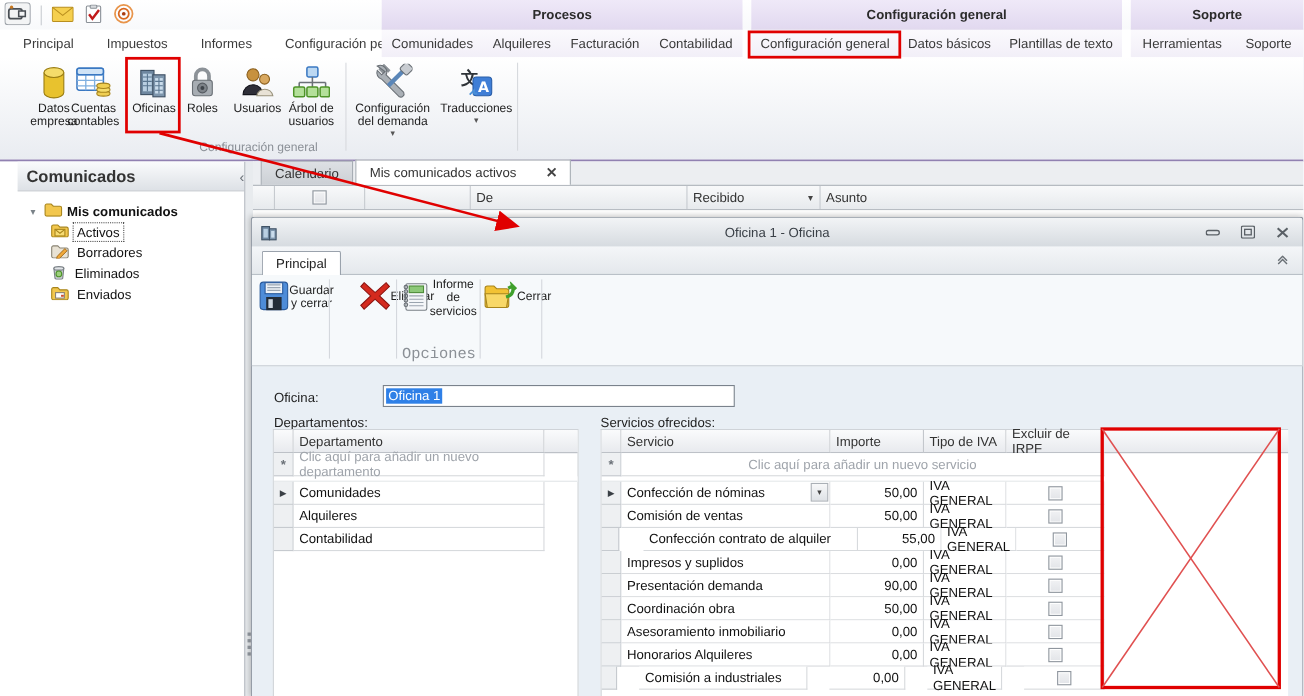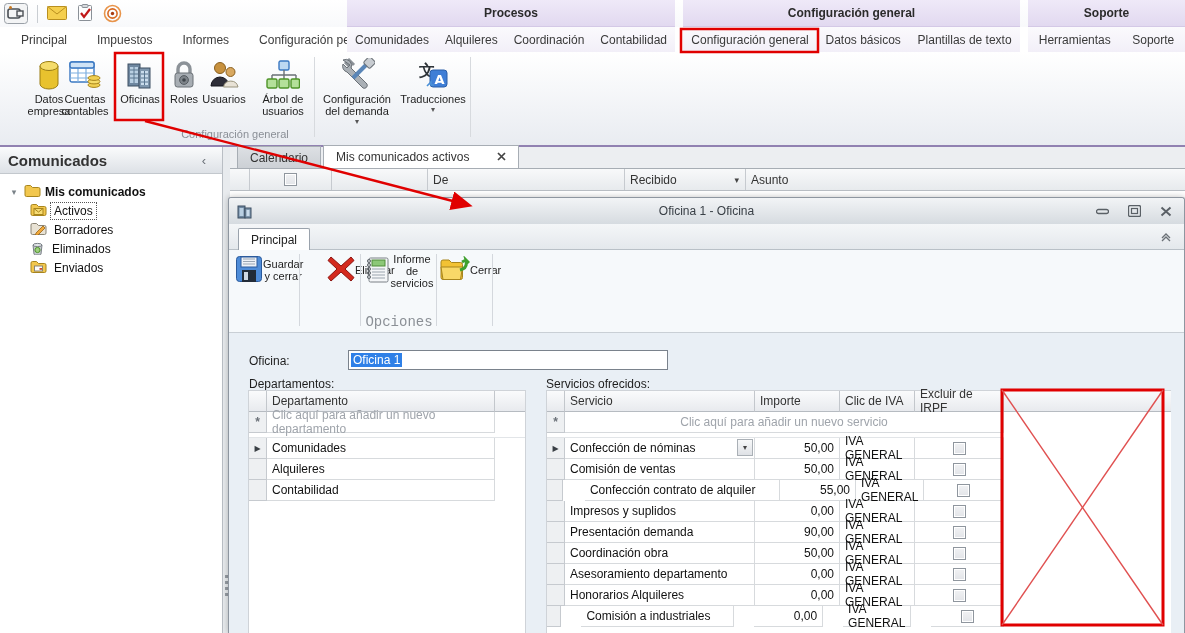"Coordinación" span.ctx-tab { text: Coordinación -> Facturación }
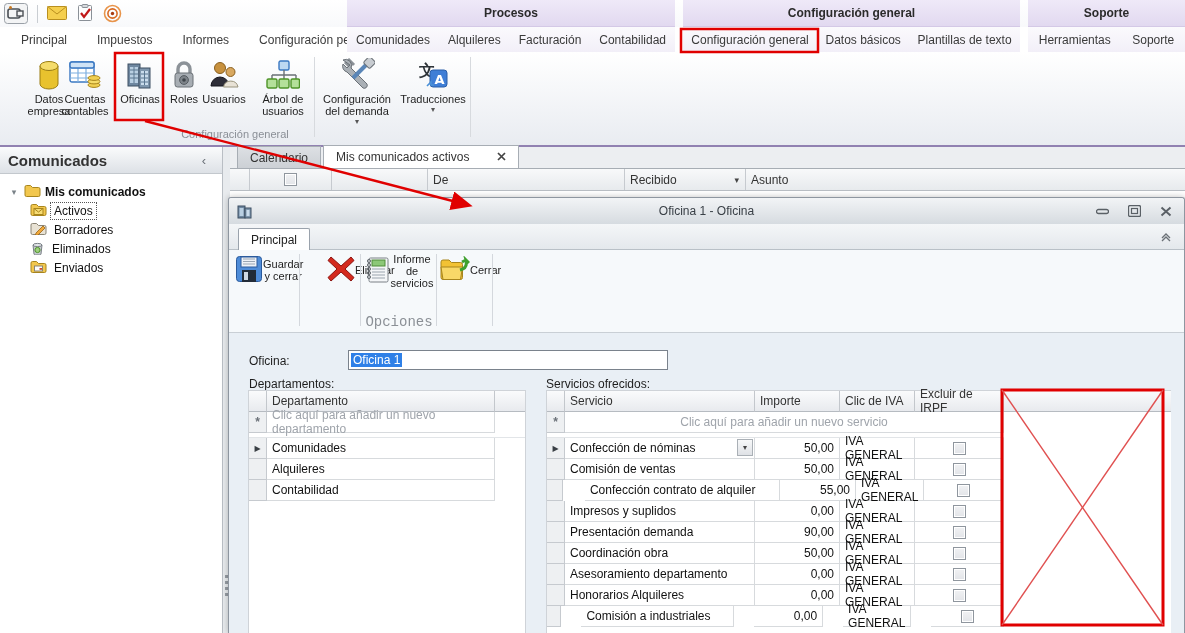"Usuarios" div.rb-btn { left: 200px -> 210px }
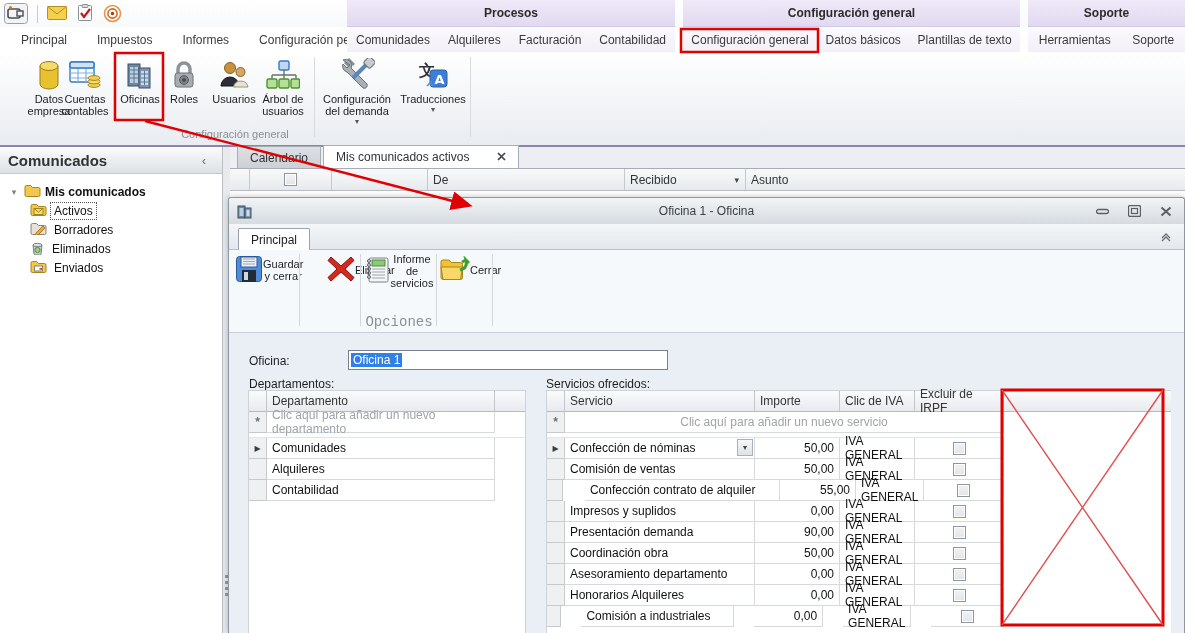"Comunicados" #sidebar { padding-left: none -> 16px }
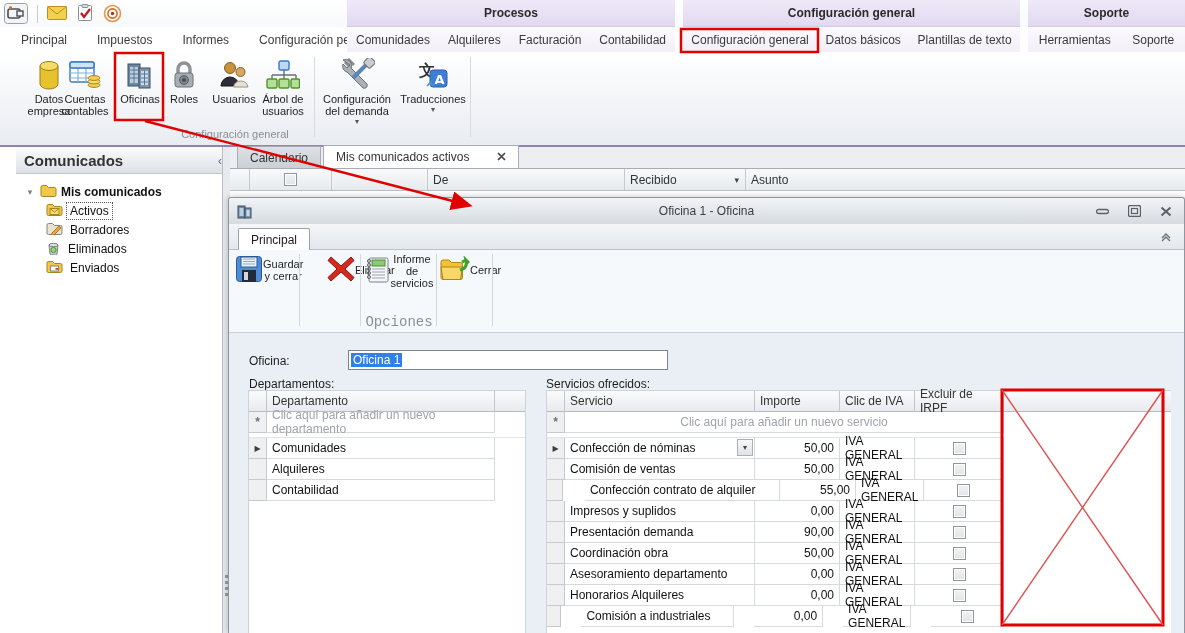"Clic de IVA" div.hcell { text: Clic -> Tipo }
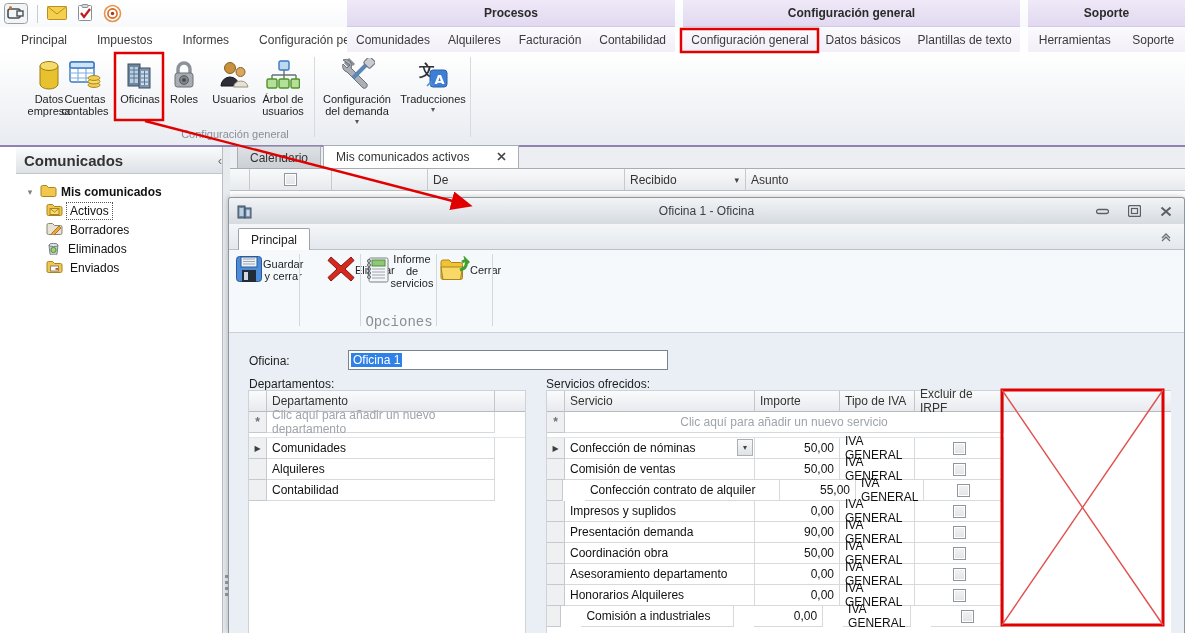"Asesoramiento departamento" span.txt { text: departamento -> inmobiliario }
